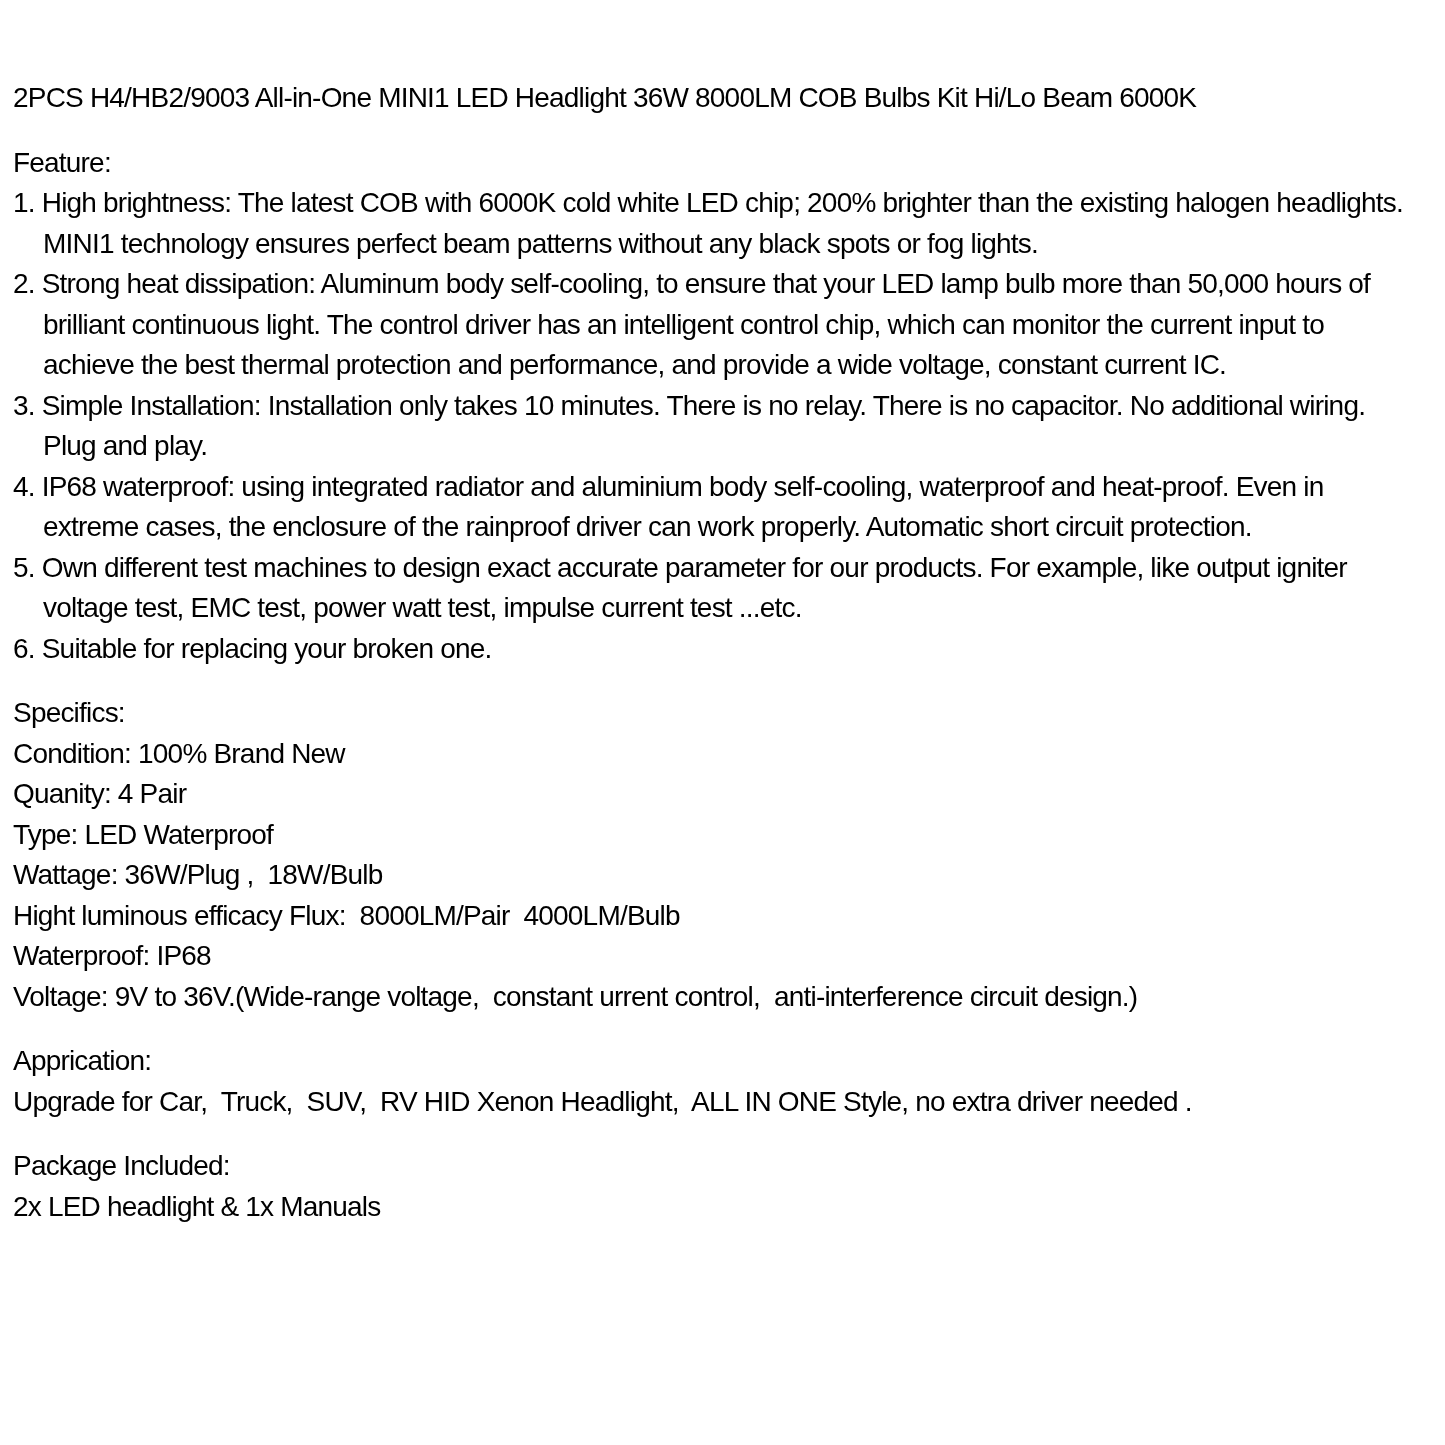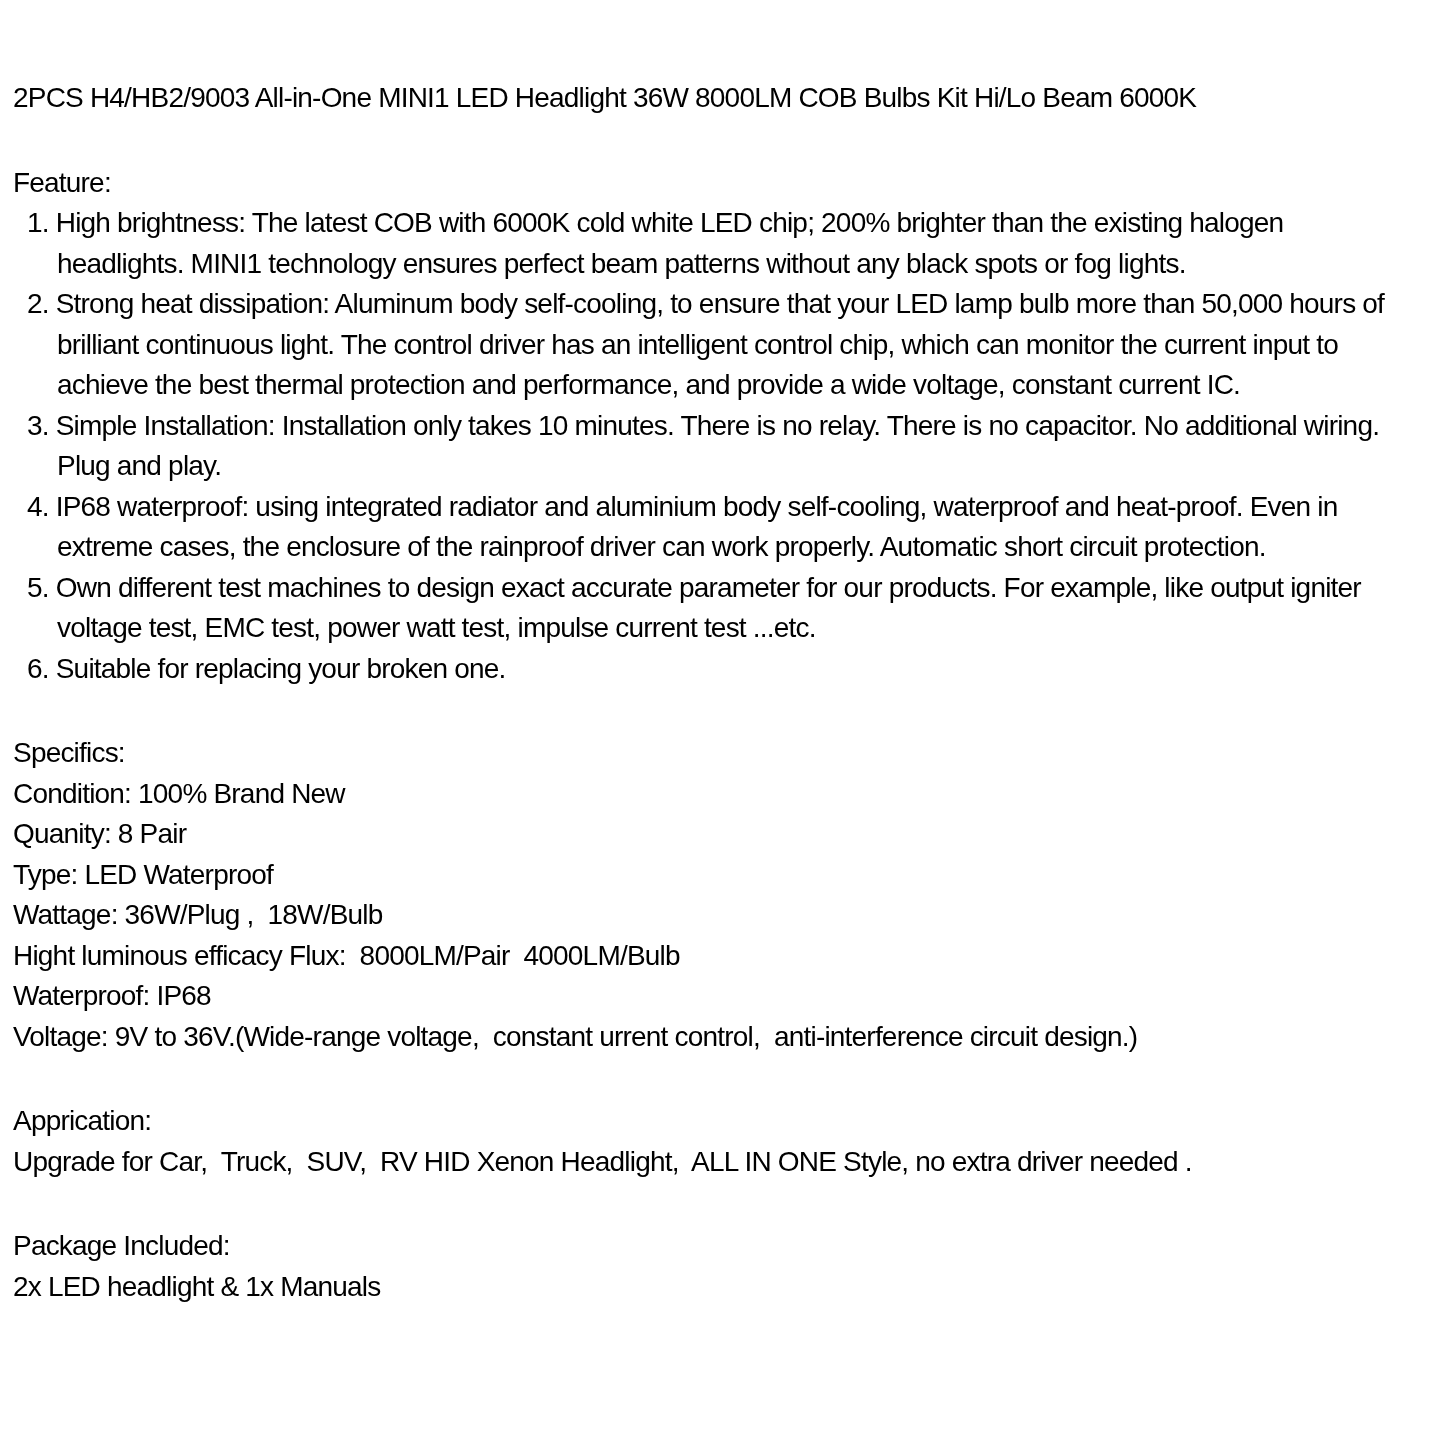"Feature:" .section-heading { margin-top: 44px -> 24px }
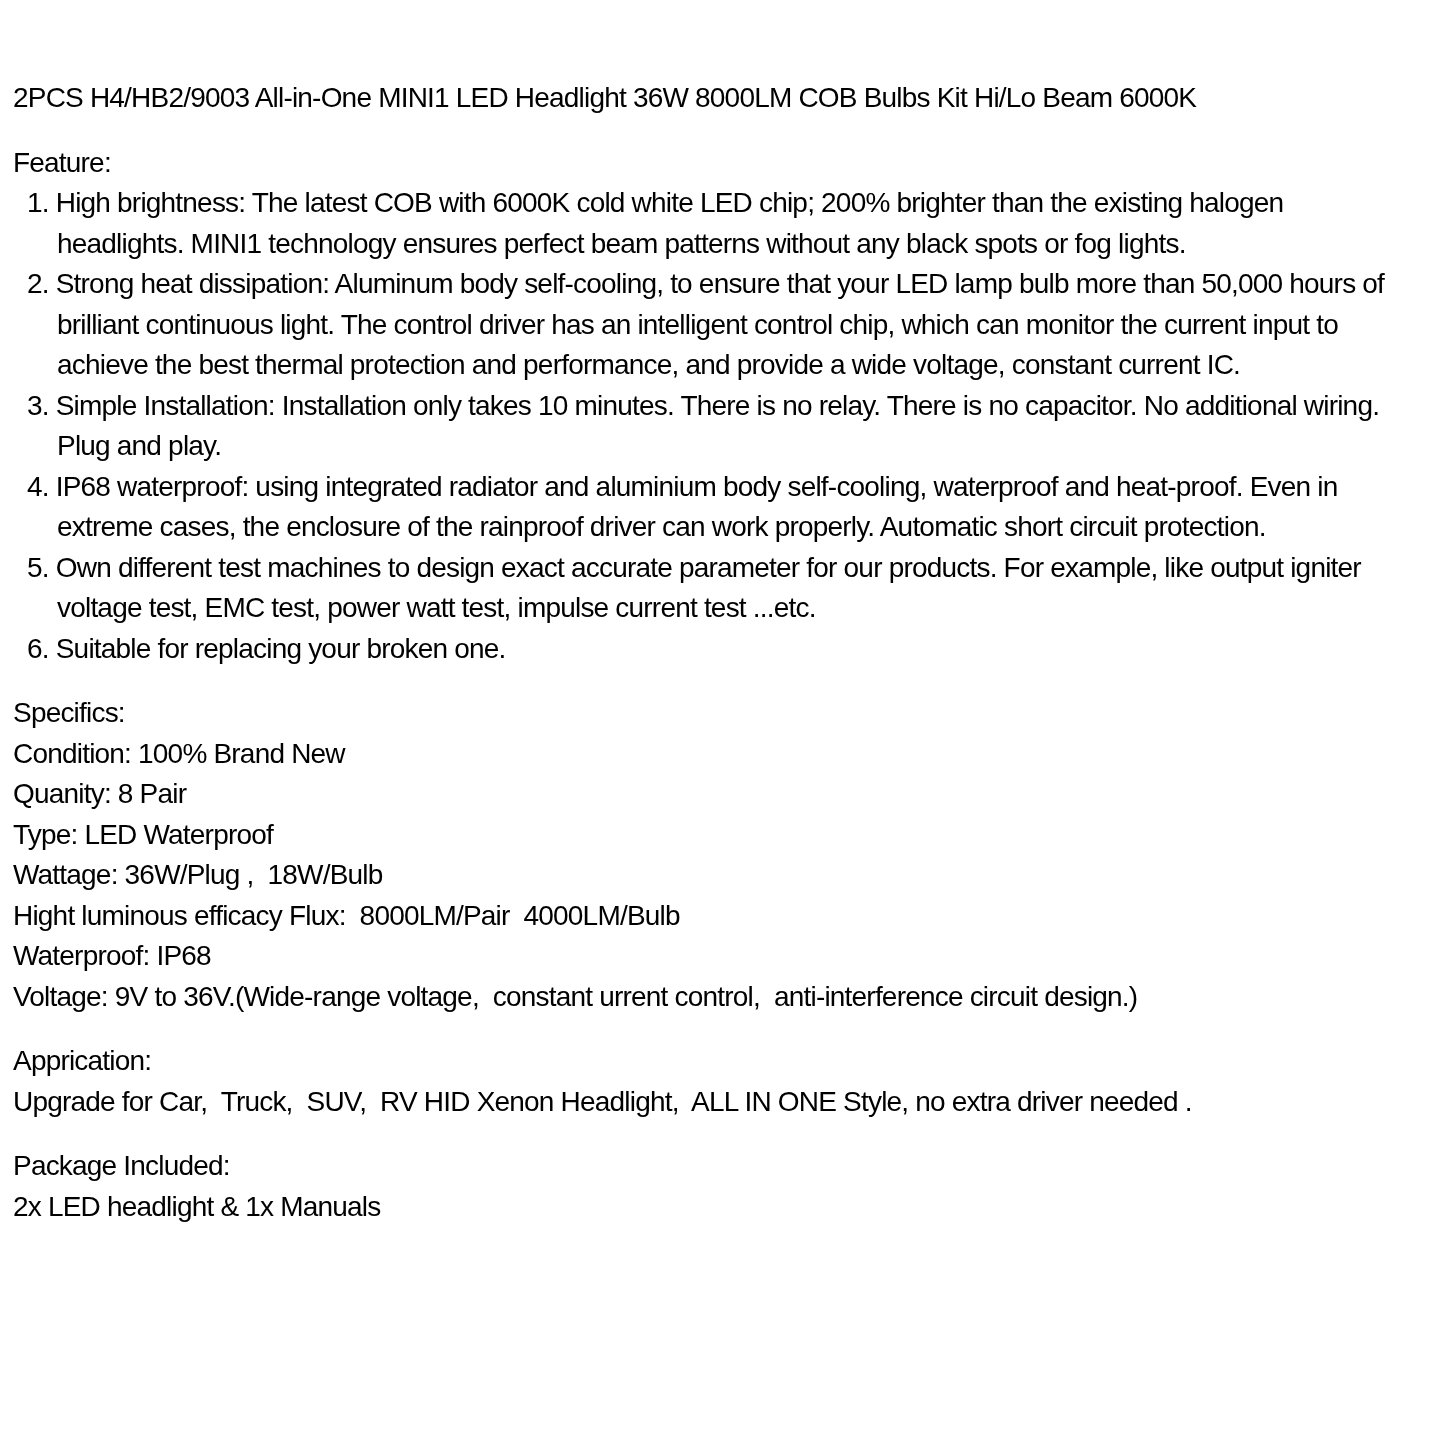"1. High brightness: The latest" .feature-item { margin-left: 14px -> none }
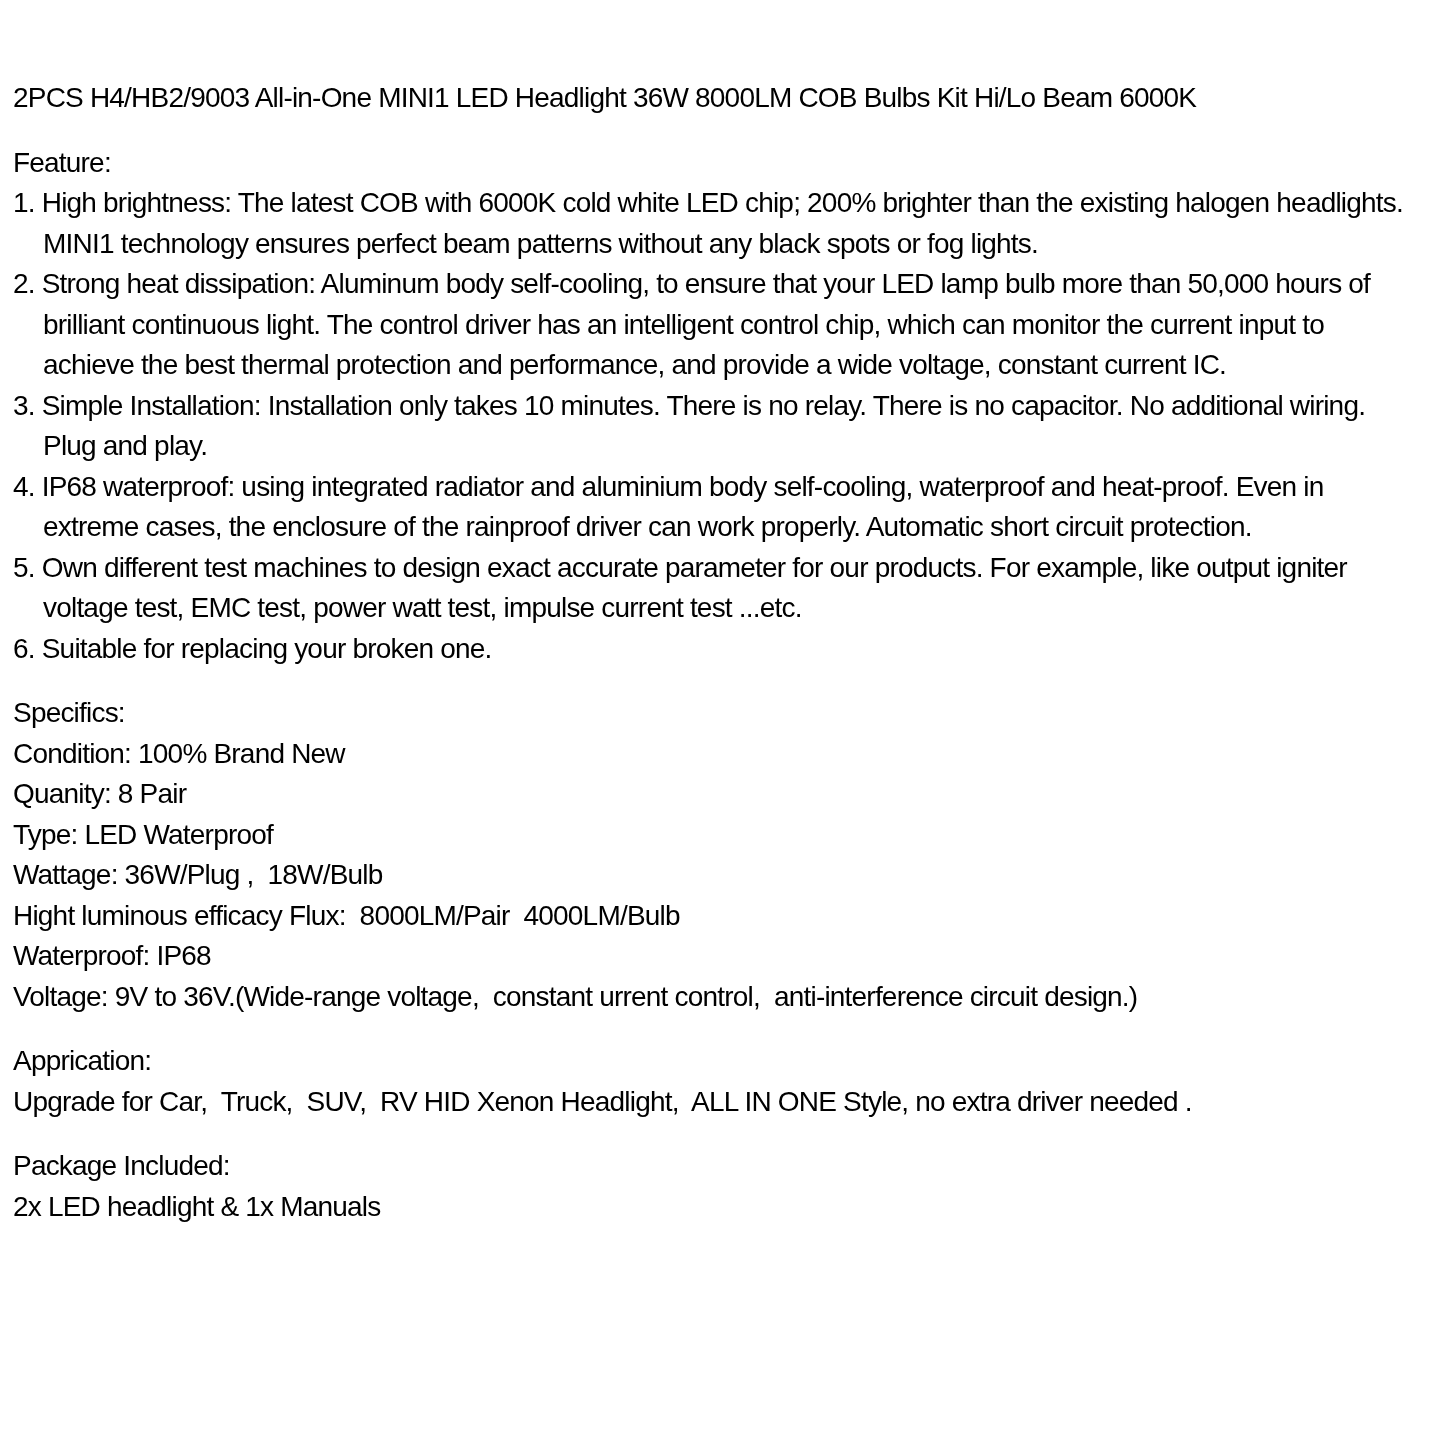"Quanity: 8 Pair" p.line { text: 8 -> 4 }
